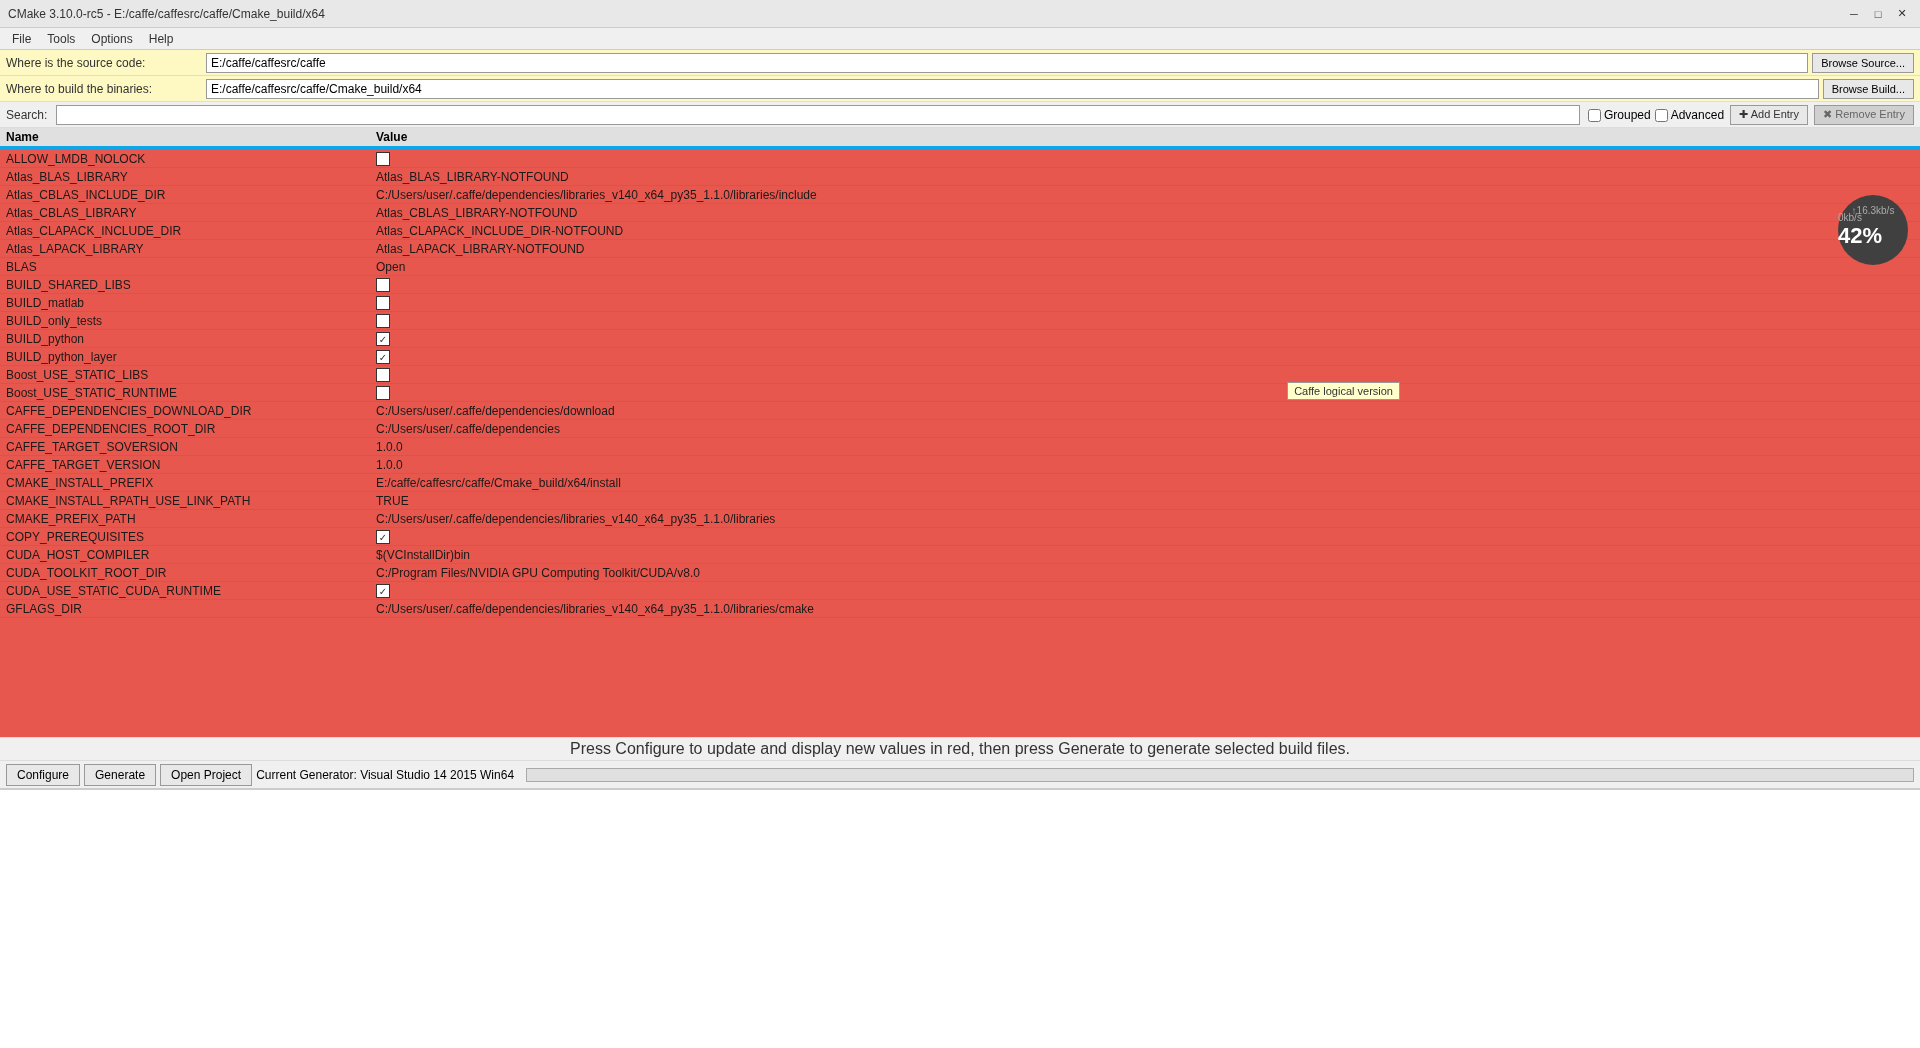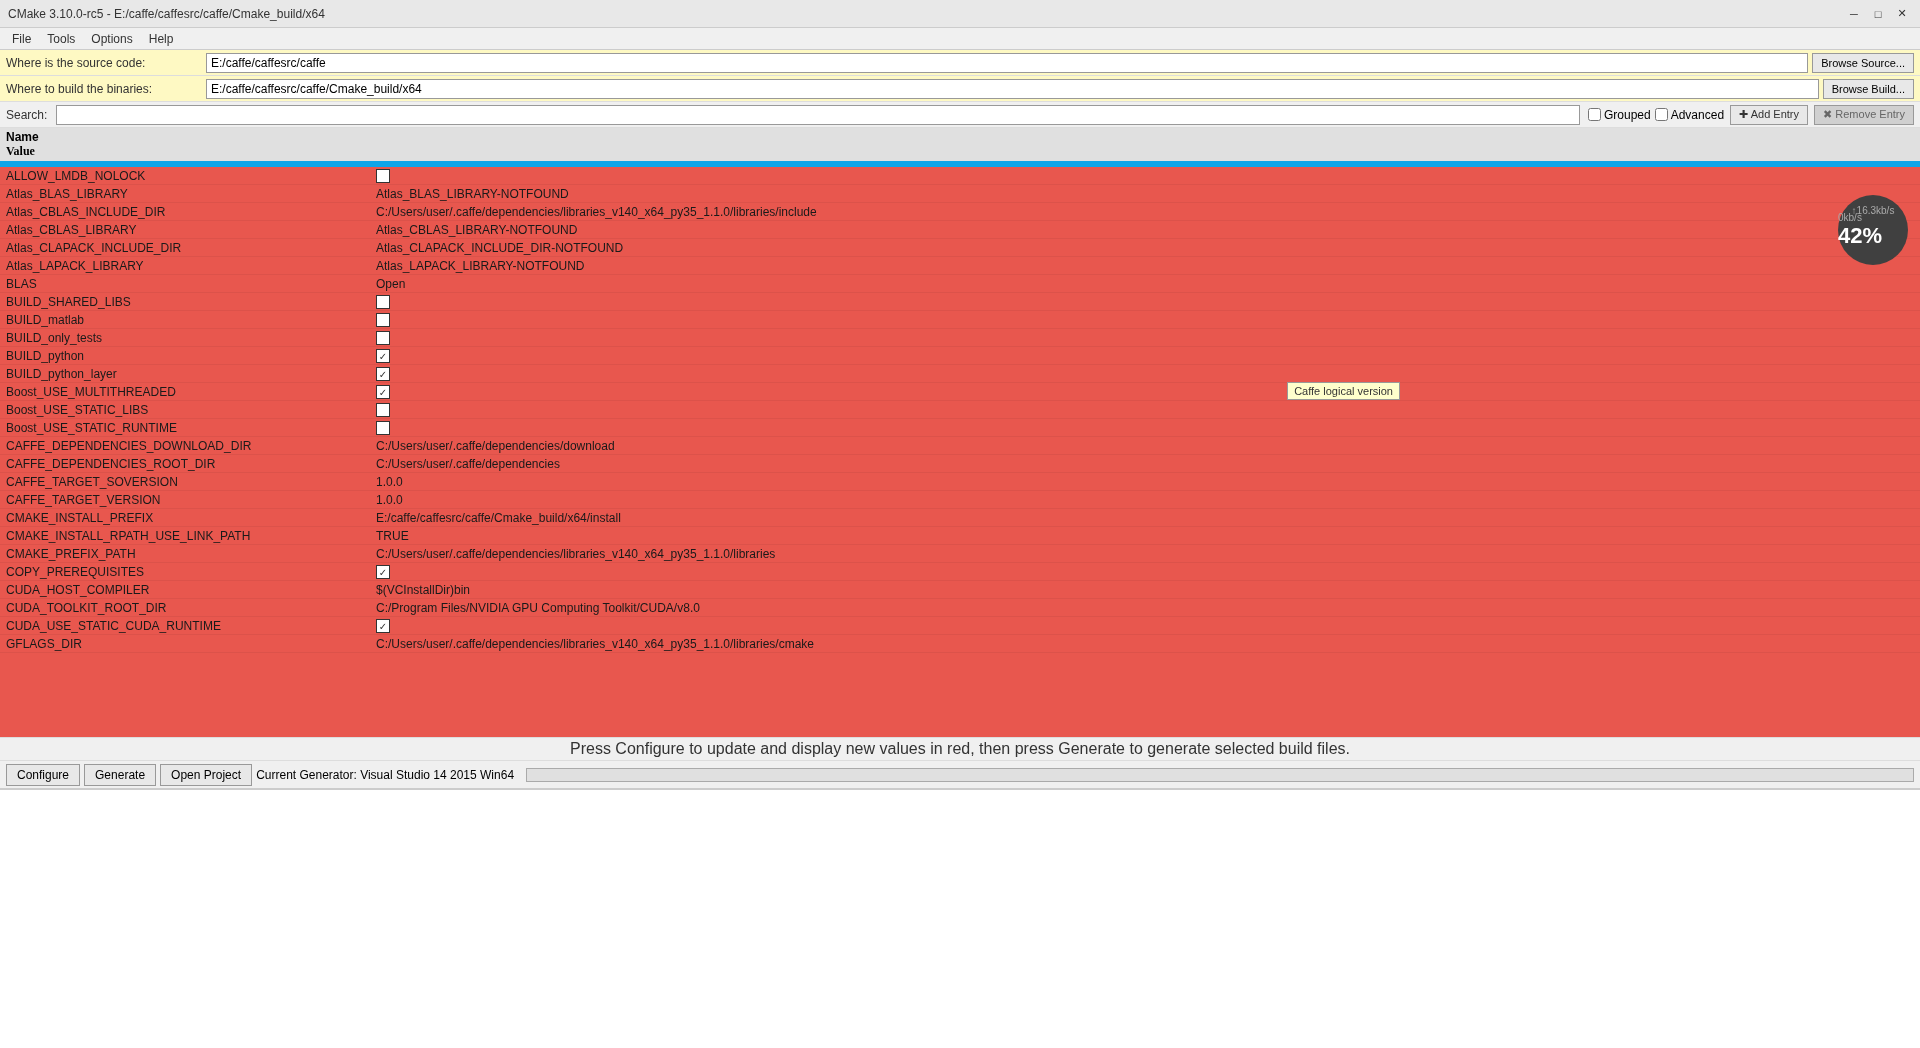"Grouped" .checkbox-group label { align-items: flex-start -> flex-end }
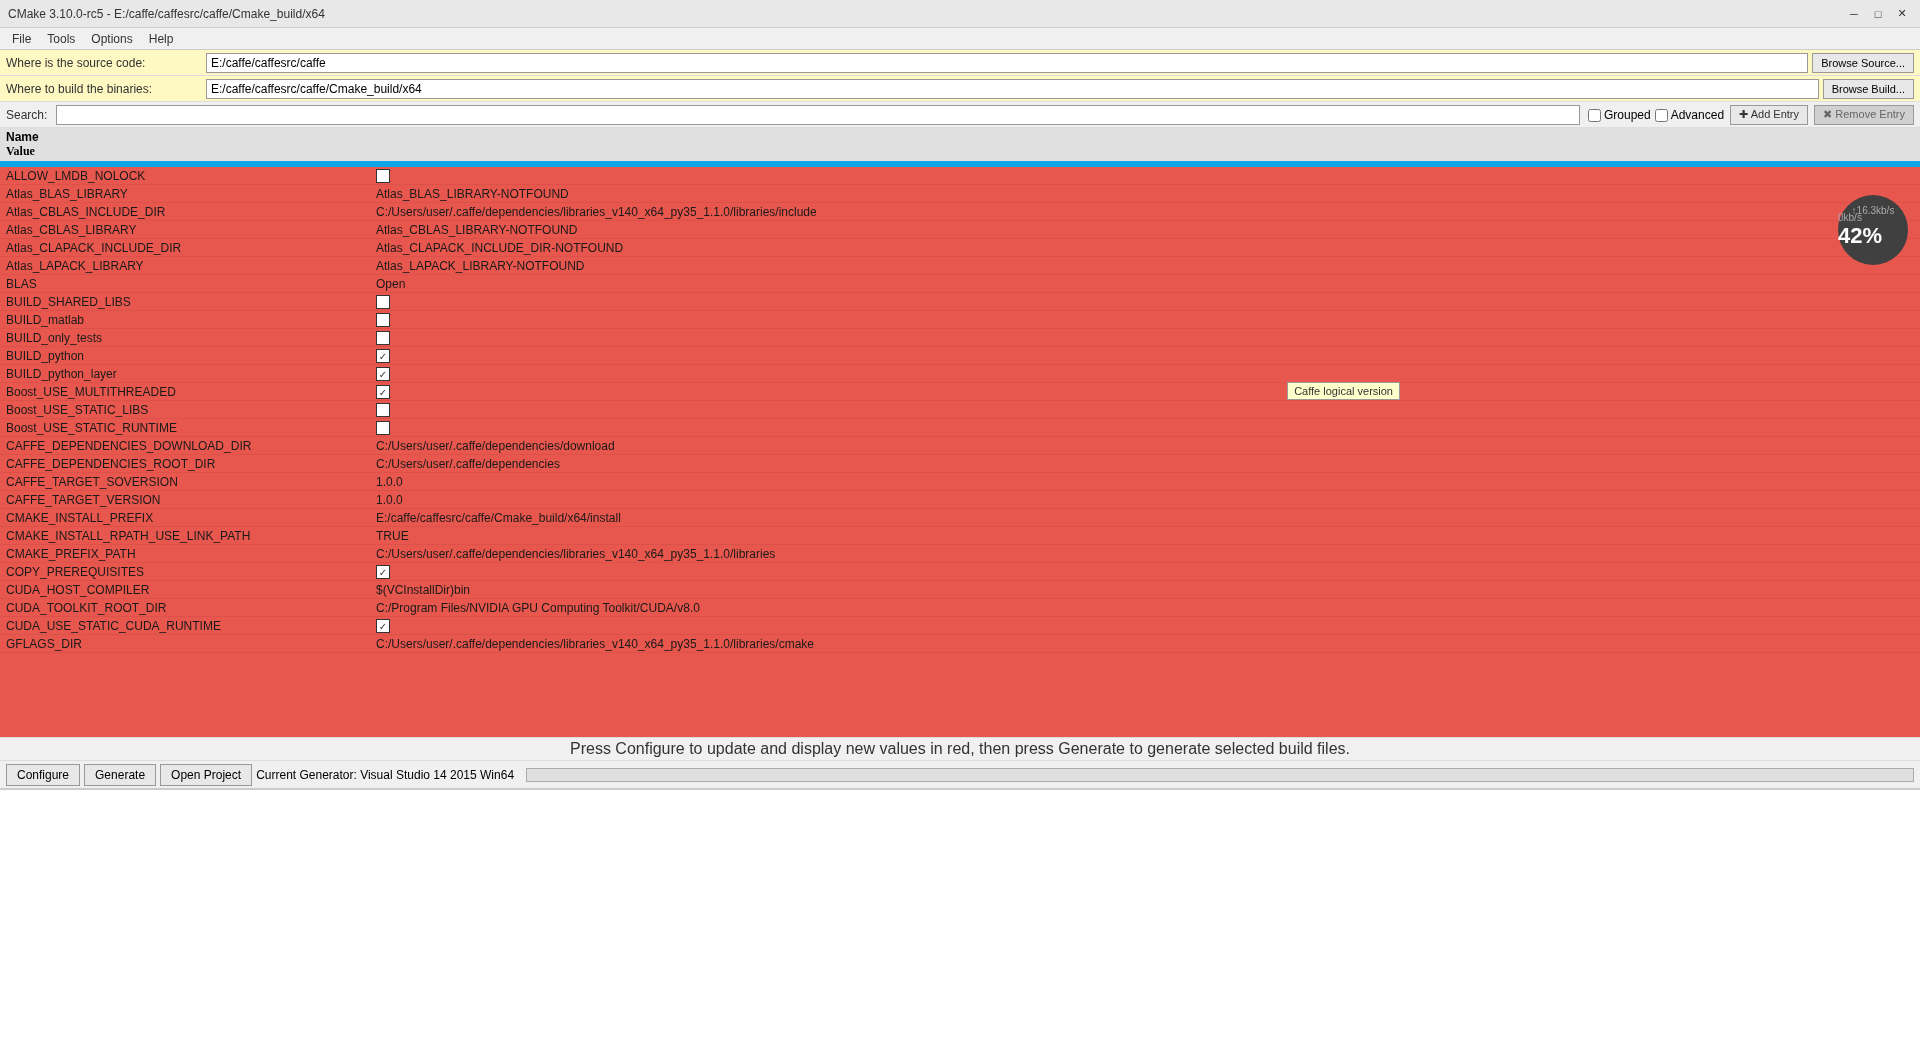"Name" #table-header { border-bottom: 6px solid #0ea5e9 -> 4px solid #0ea5e9; flex-direction: column -> none }
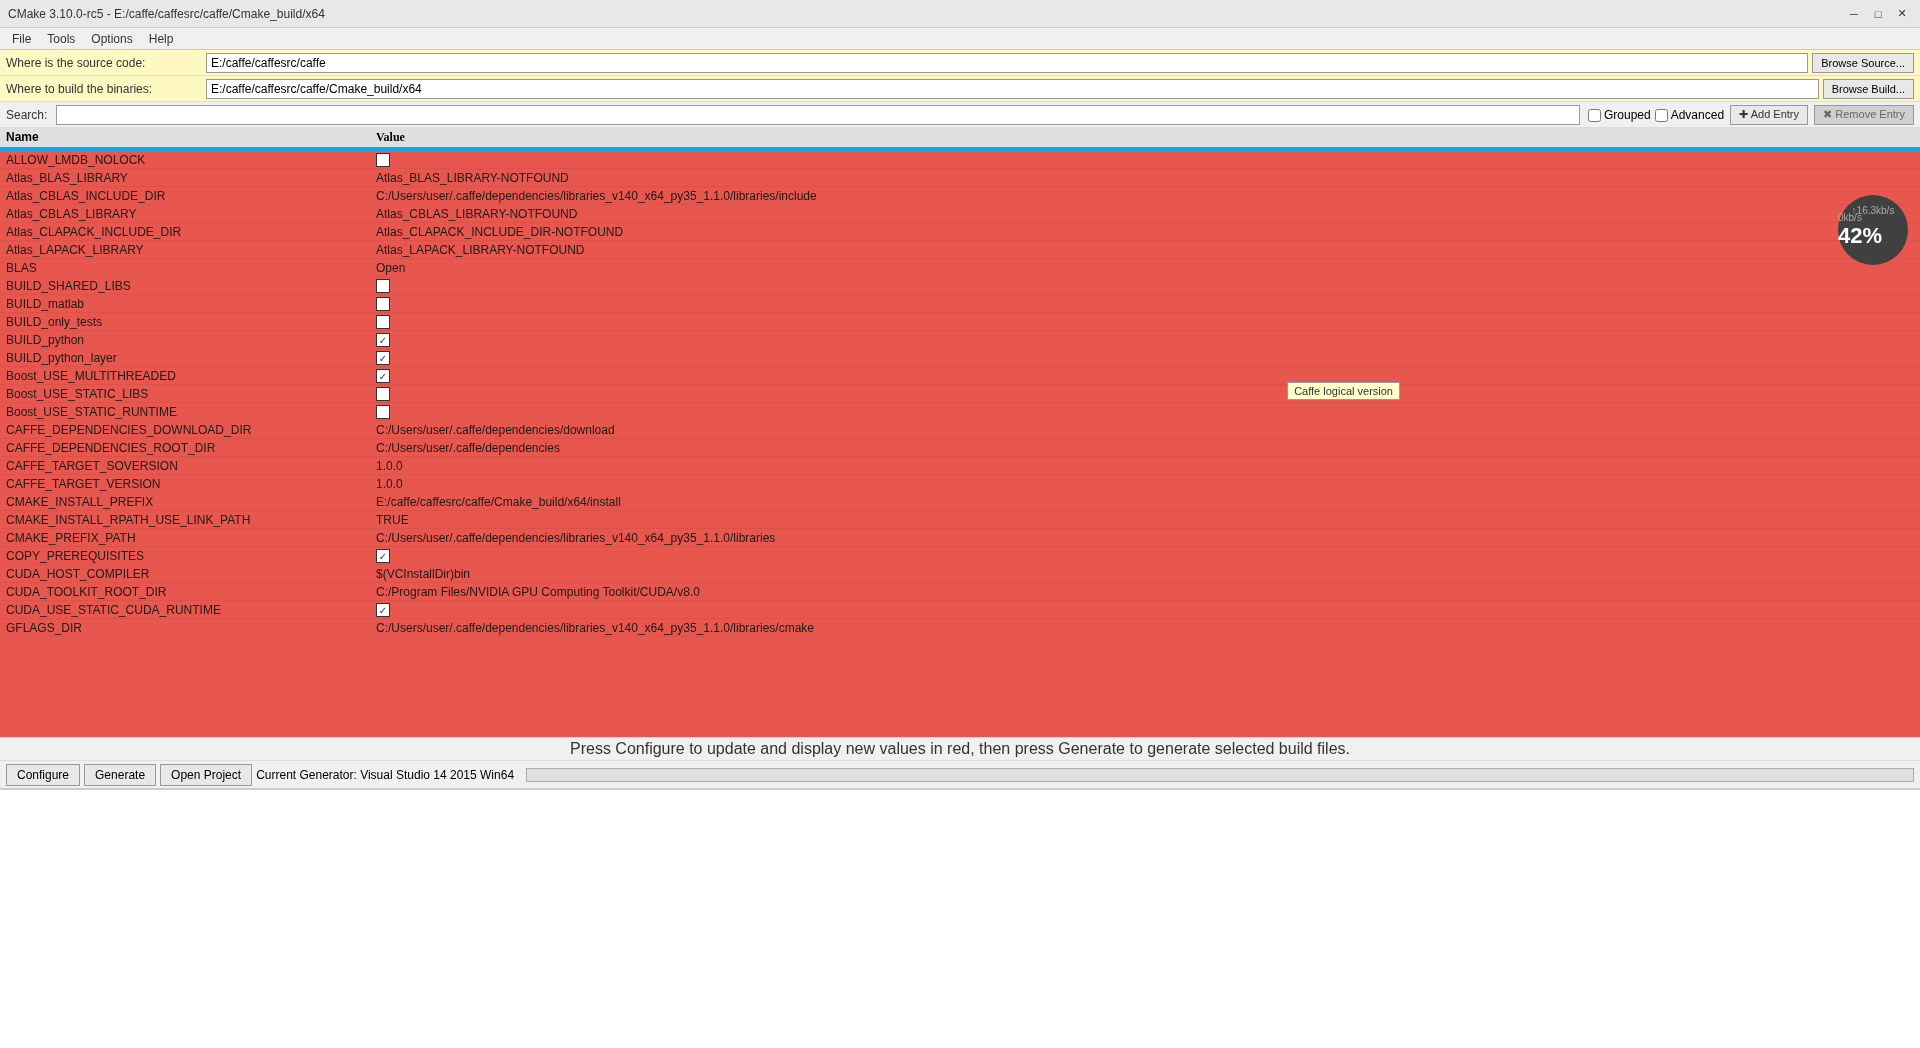"Value" .col-value { font-family: Liberation Serif, serif -> none }
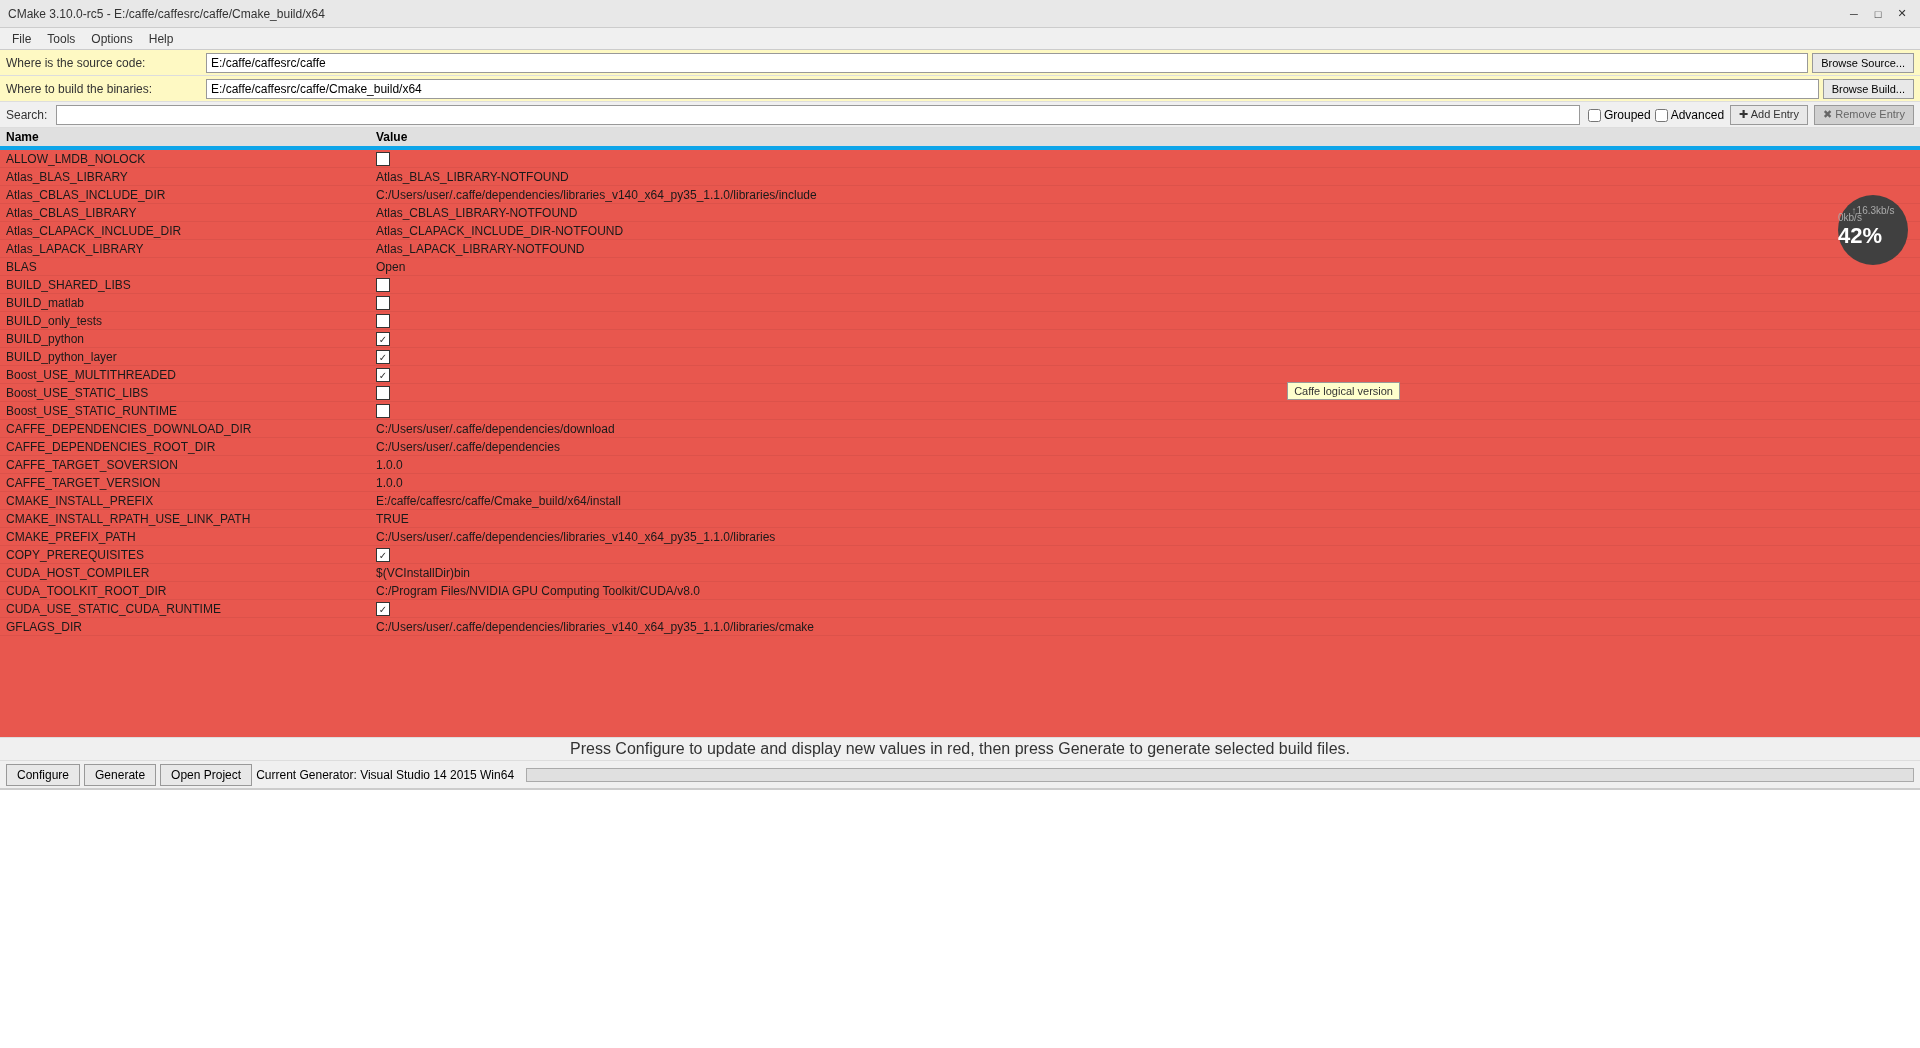"Boost_USE_MULTITHREADED" div.table-row { html: <div> <div>Boost_USE_MULTITHREADED</div> <div> <div></div> </div> </div> -> none }
